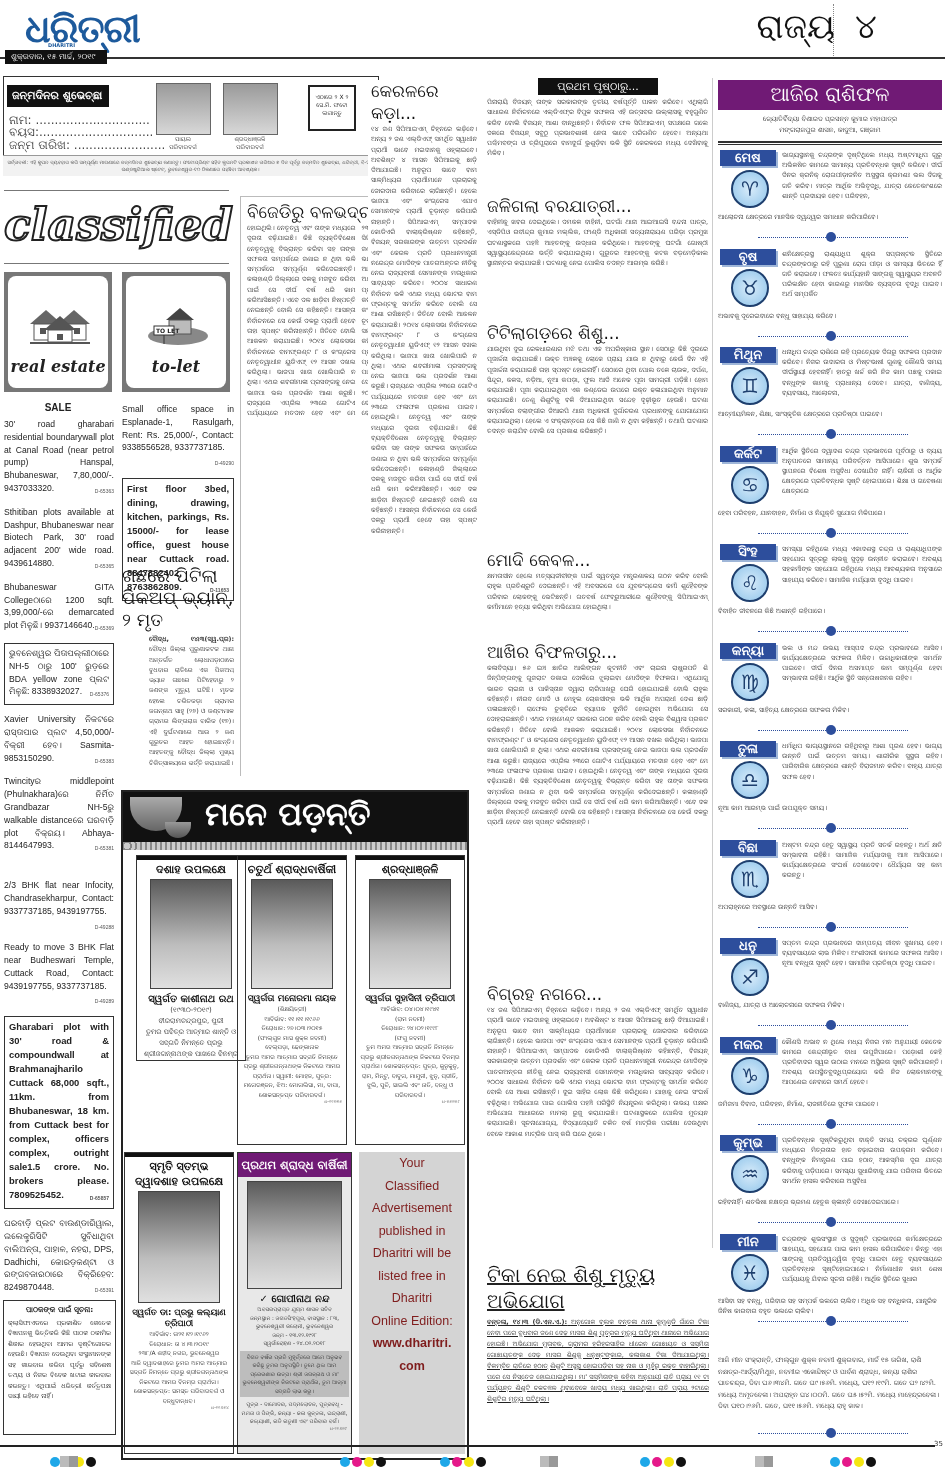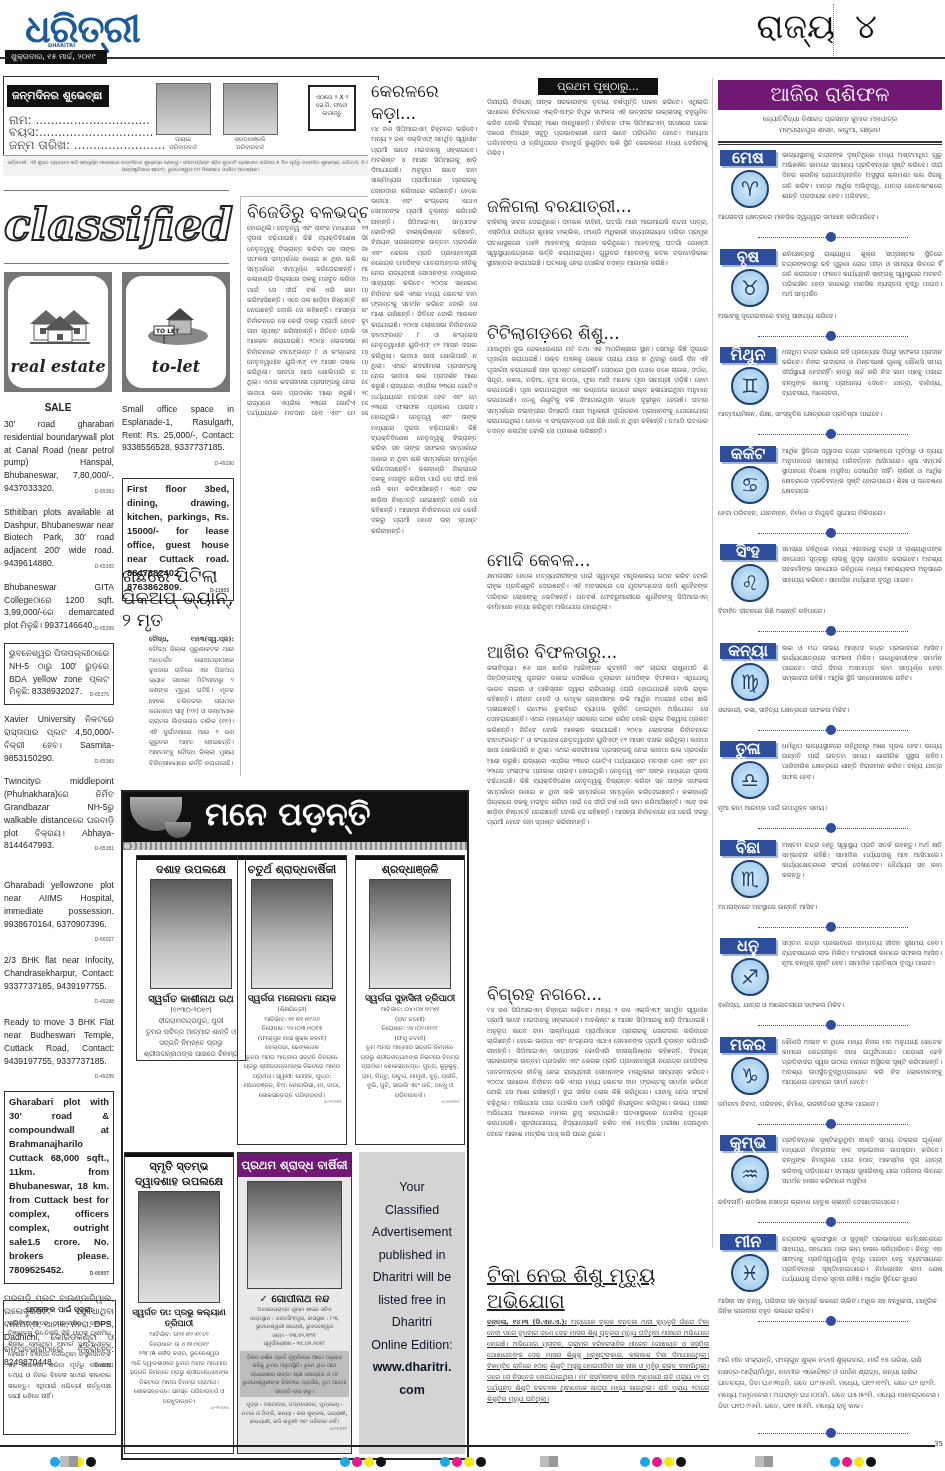"ମେଷ" .sign-badge { font-size: 16px -> 13px }
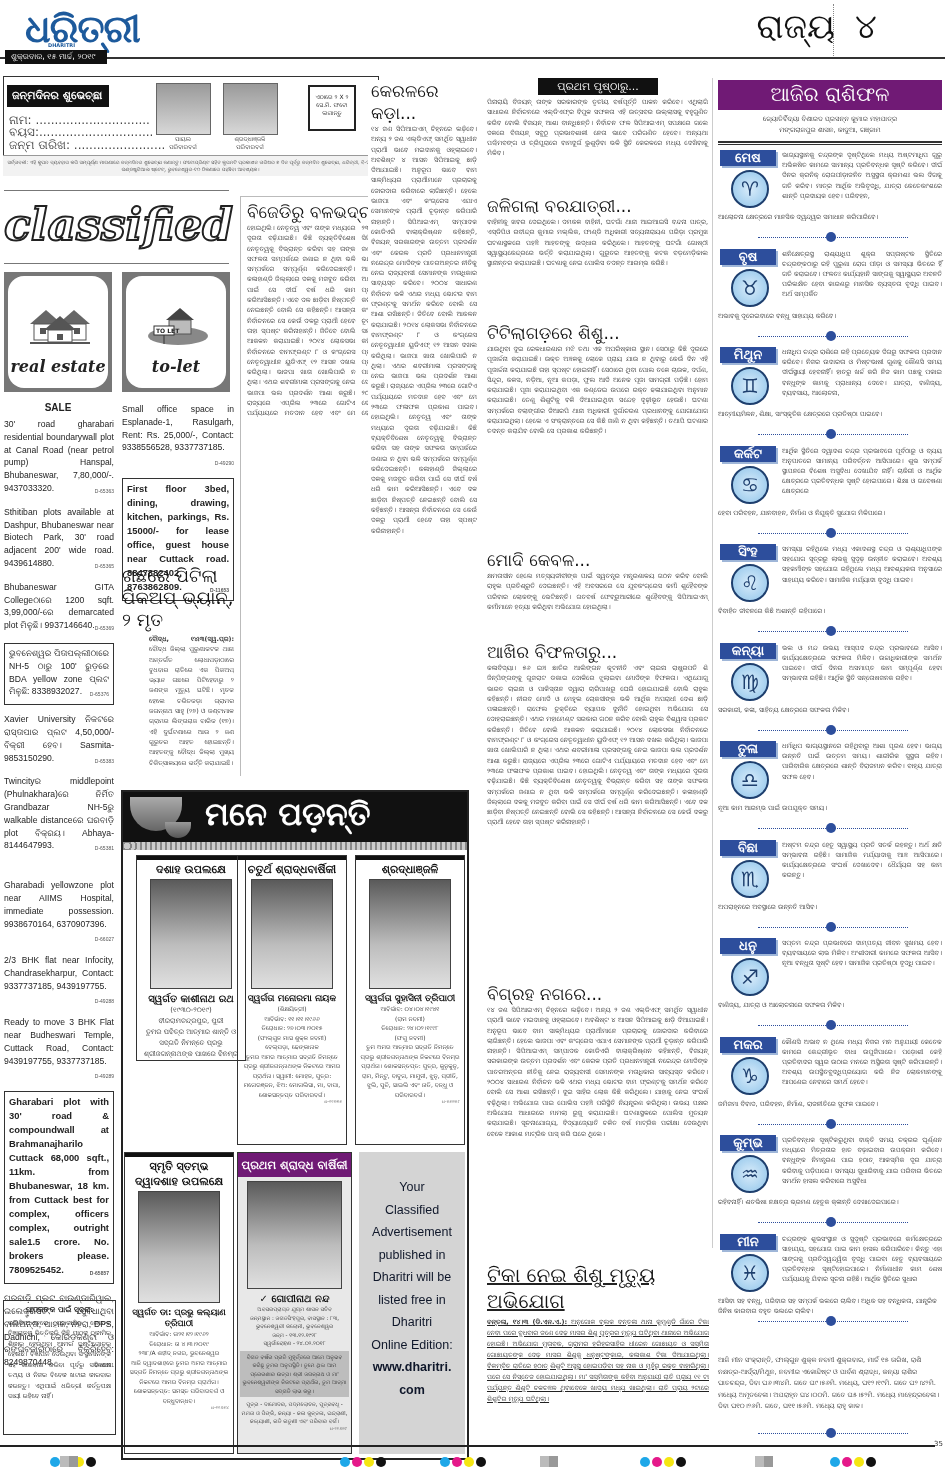"real estate" .cat-inner { border-radius: 16px -> 8px }
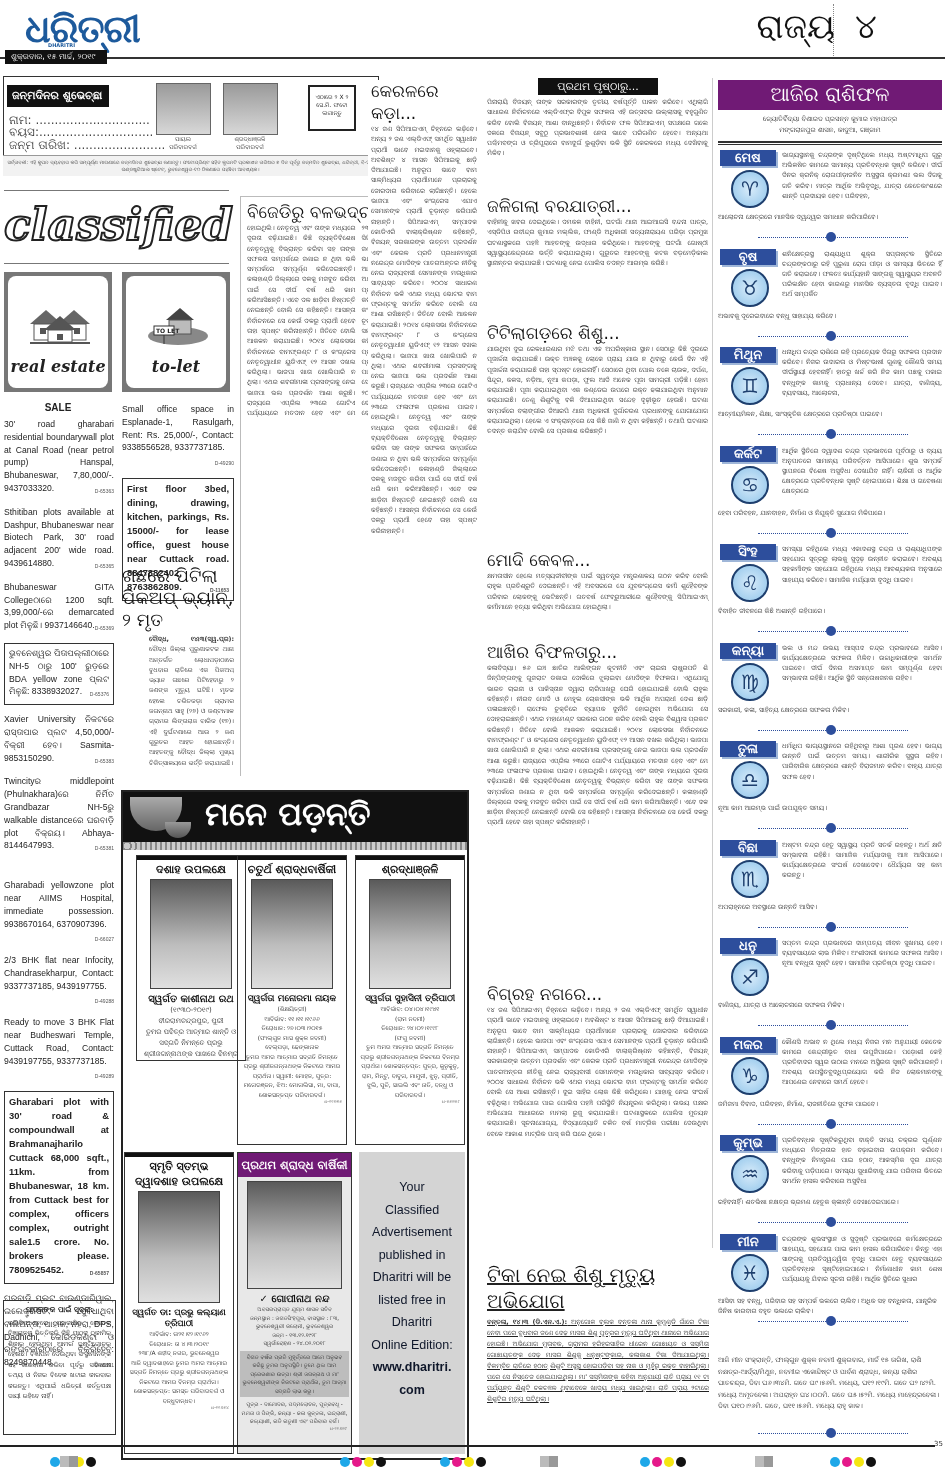"Gharabadi yellowzone plot near AIIMS" div.ad { html: <div><span>Gharabadi yellowzone plot near AIIMS Hospital, immediate possession. 9938670164, 6370907396.</span> <span>D-66027</span><div></div></div> -> none }
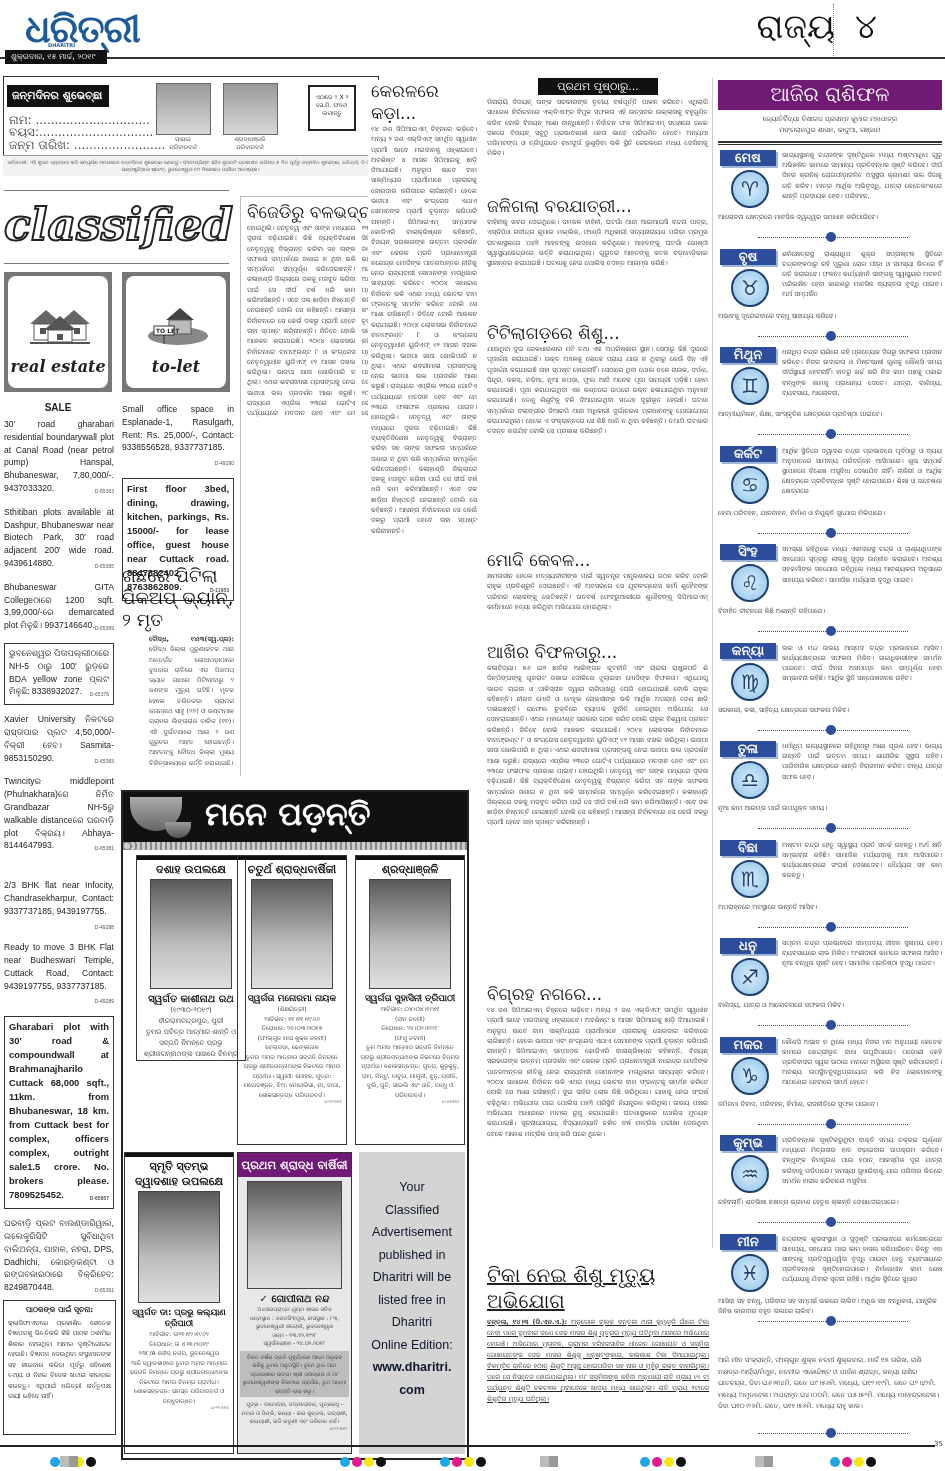"Your" .online-ad { color: #0f172a -> #7f1d1d; padding-top: 24px -> none }
